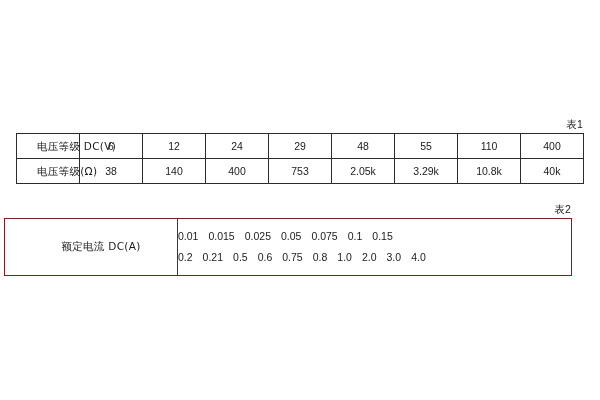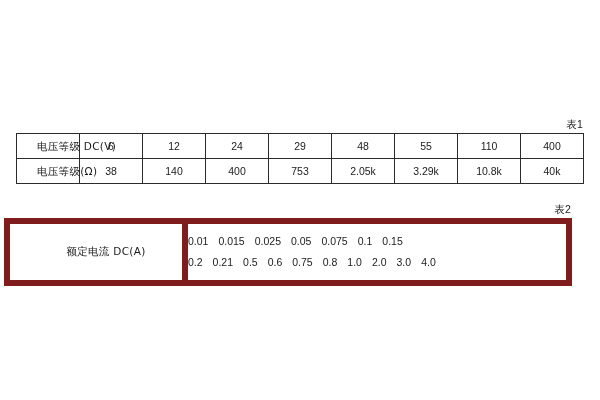"0.01 0.015 0.025 0.05 0.075" table.grid2 td { border: 6px solid #7f1d1d -> 1px solid #7f1d1d }
